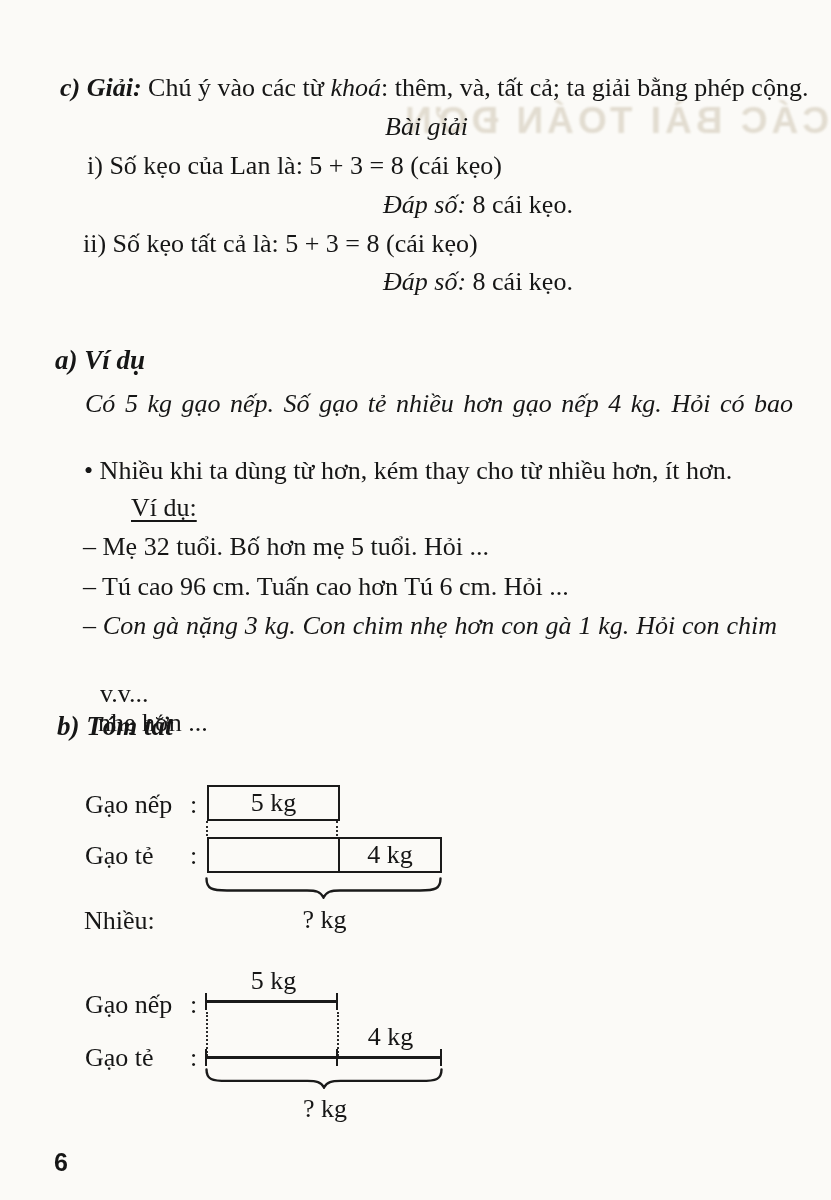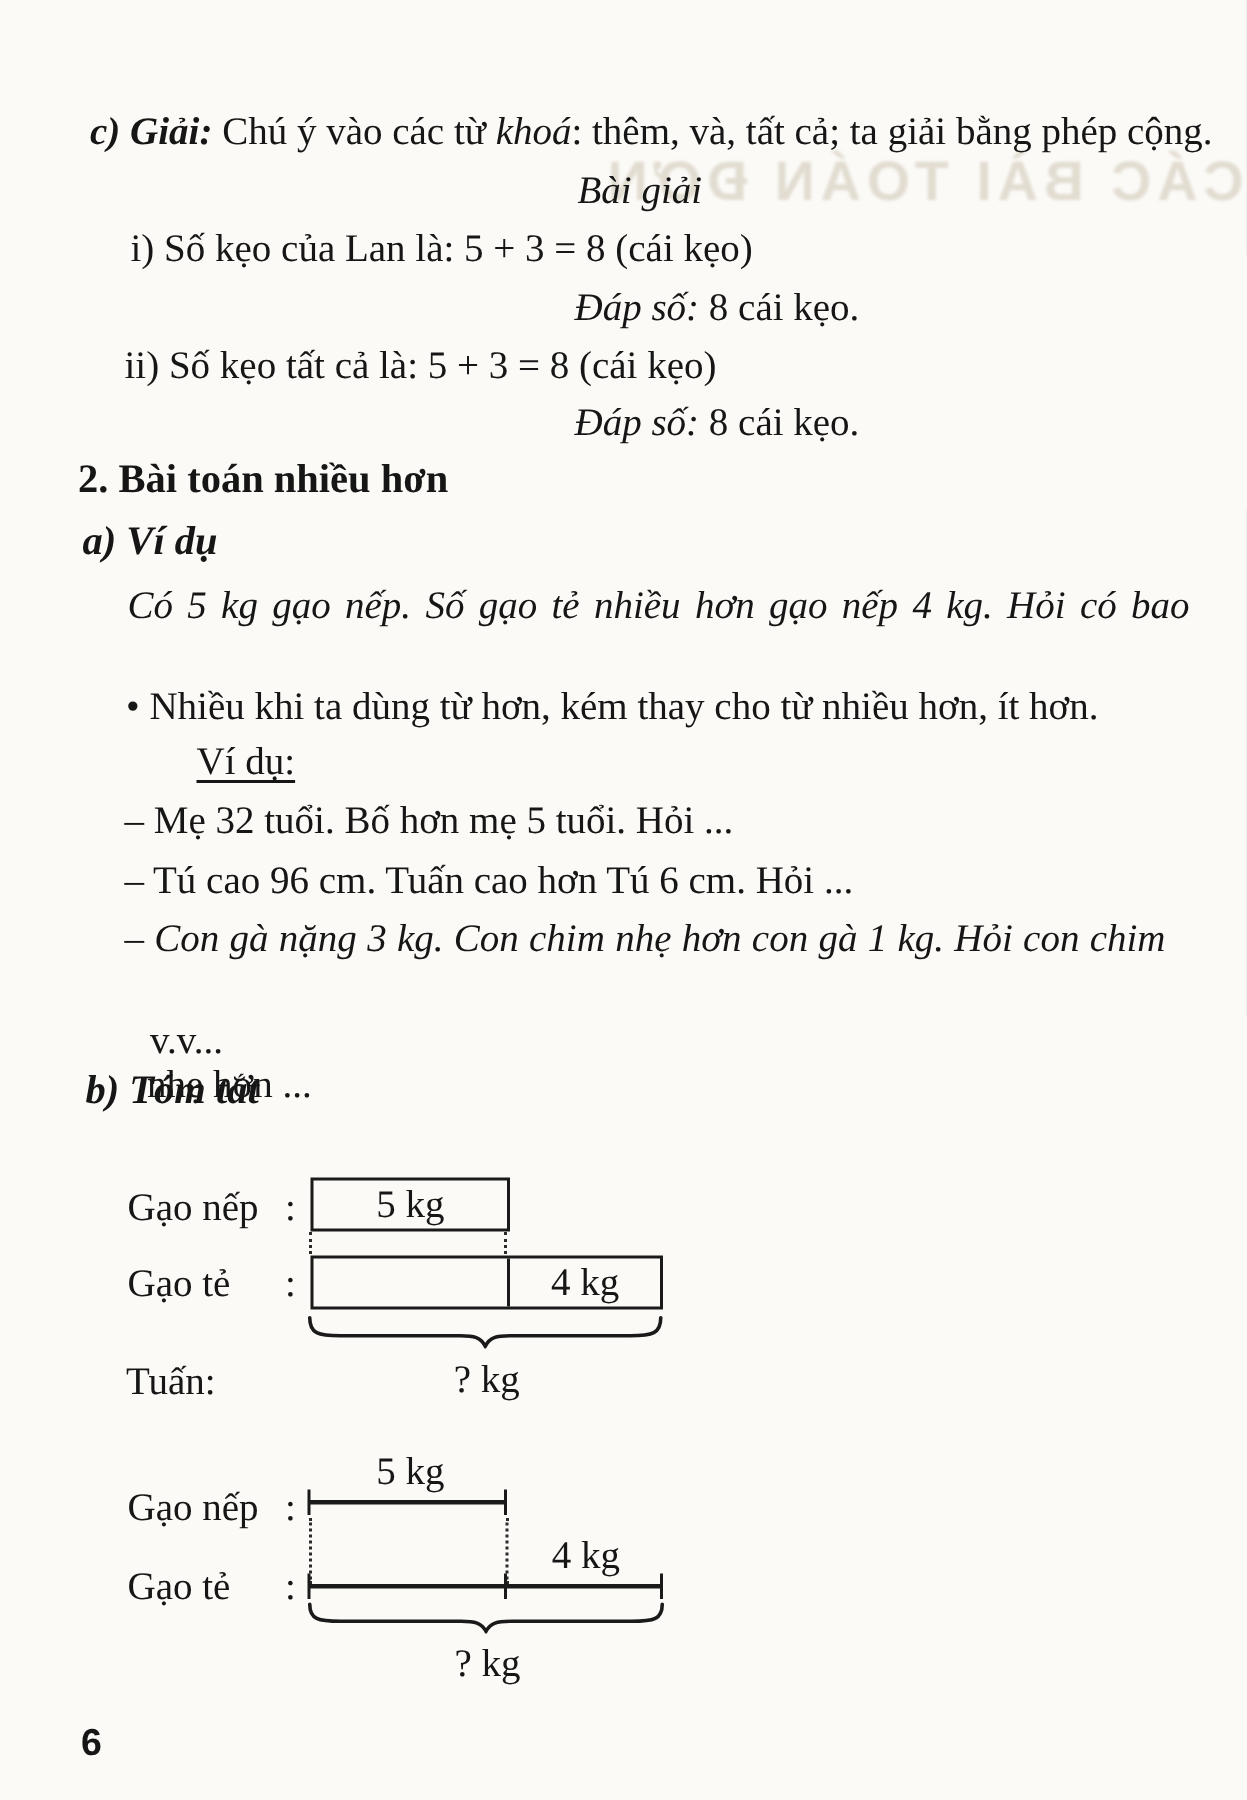"2. Bài toán nhiều hơn" div.t { html: <div>2. Bài toán nhiều hơn</div> -> none }
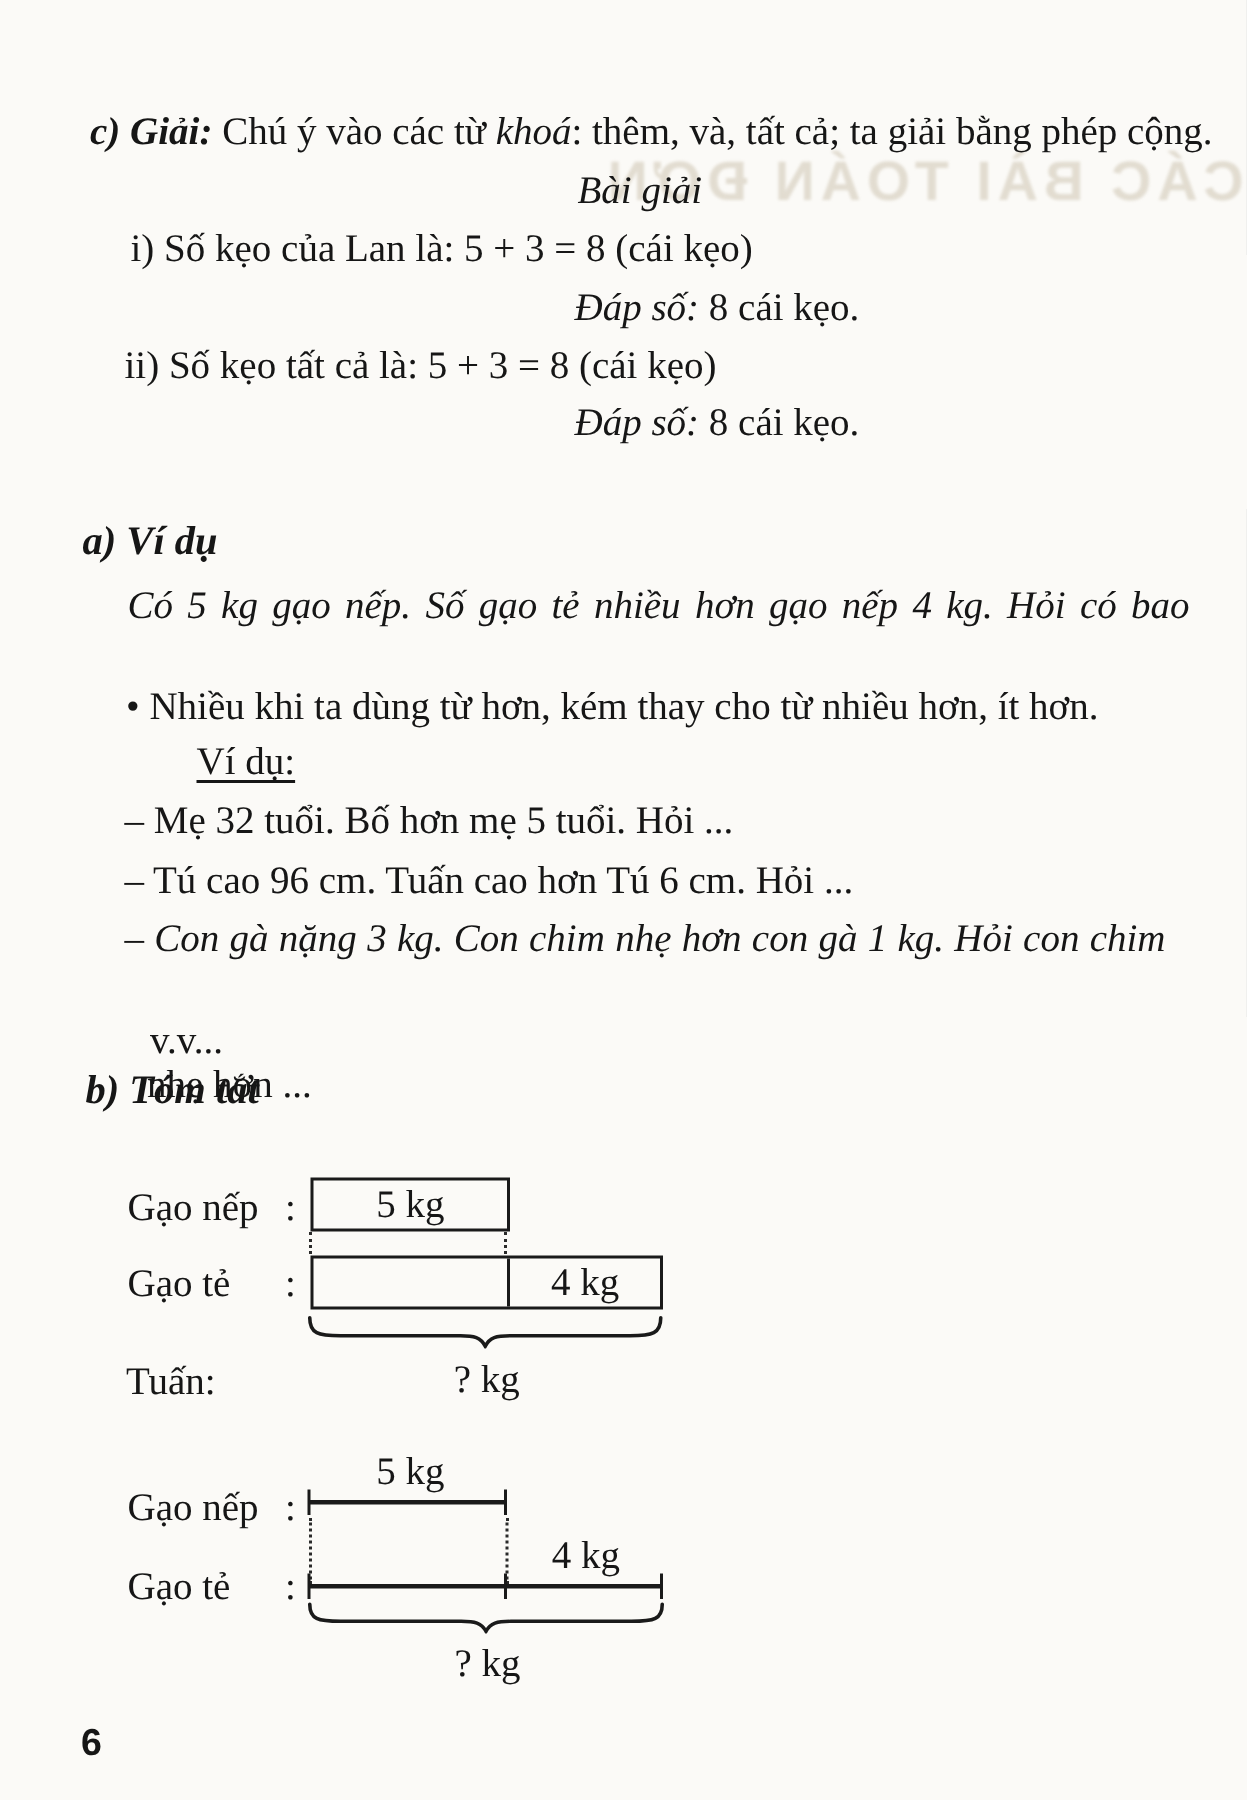"Tuấn:" div.t { text: Tuấn -> Nhiều }
